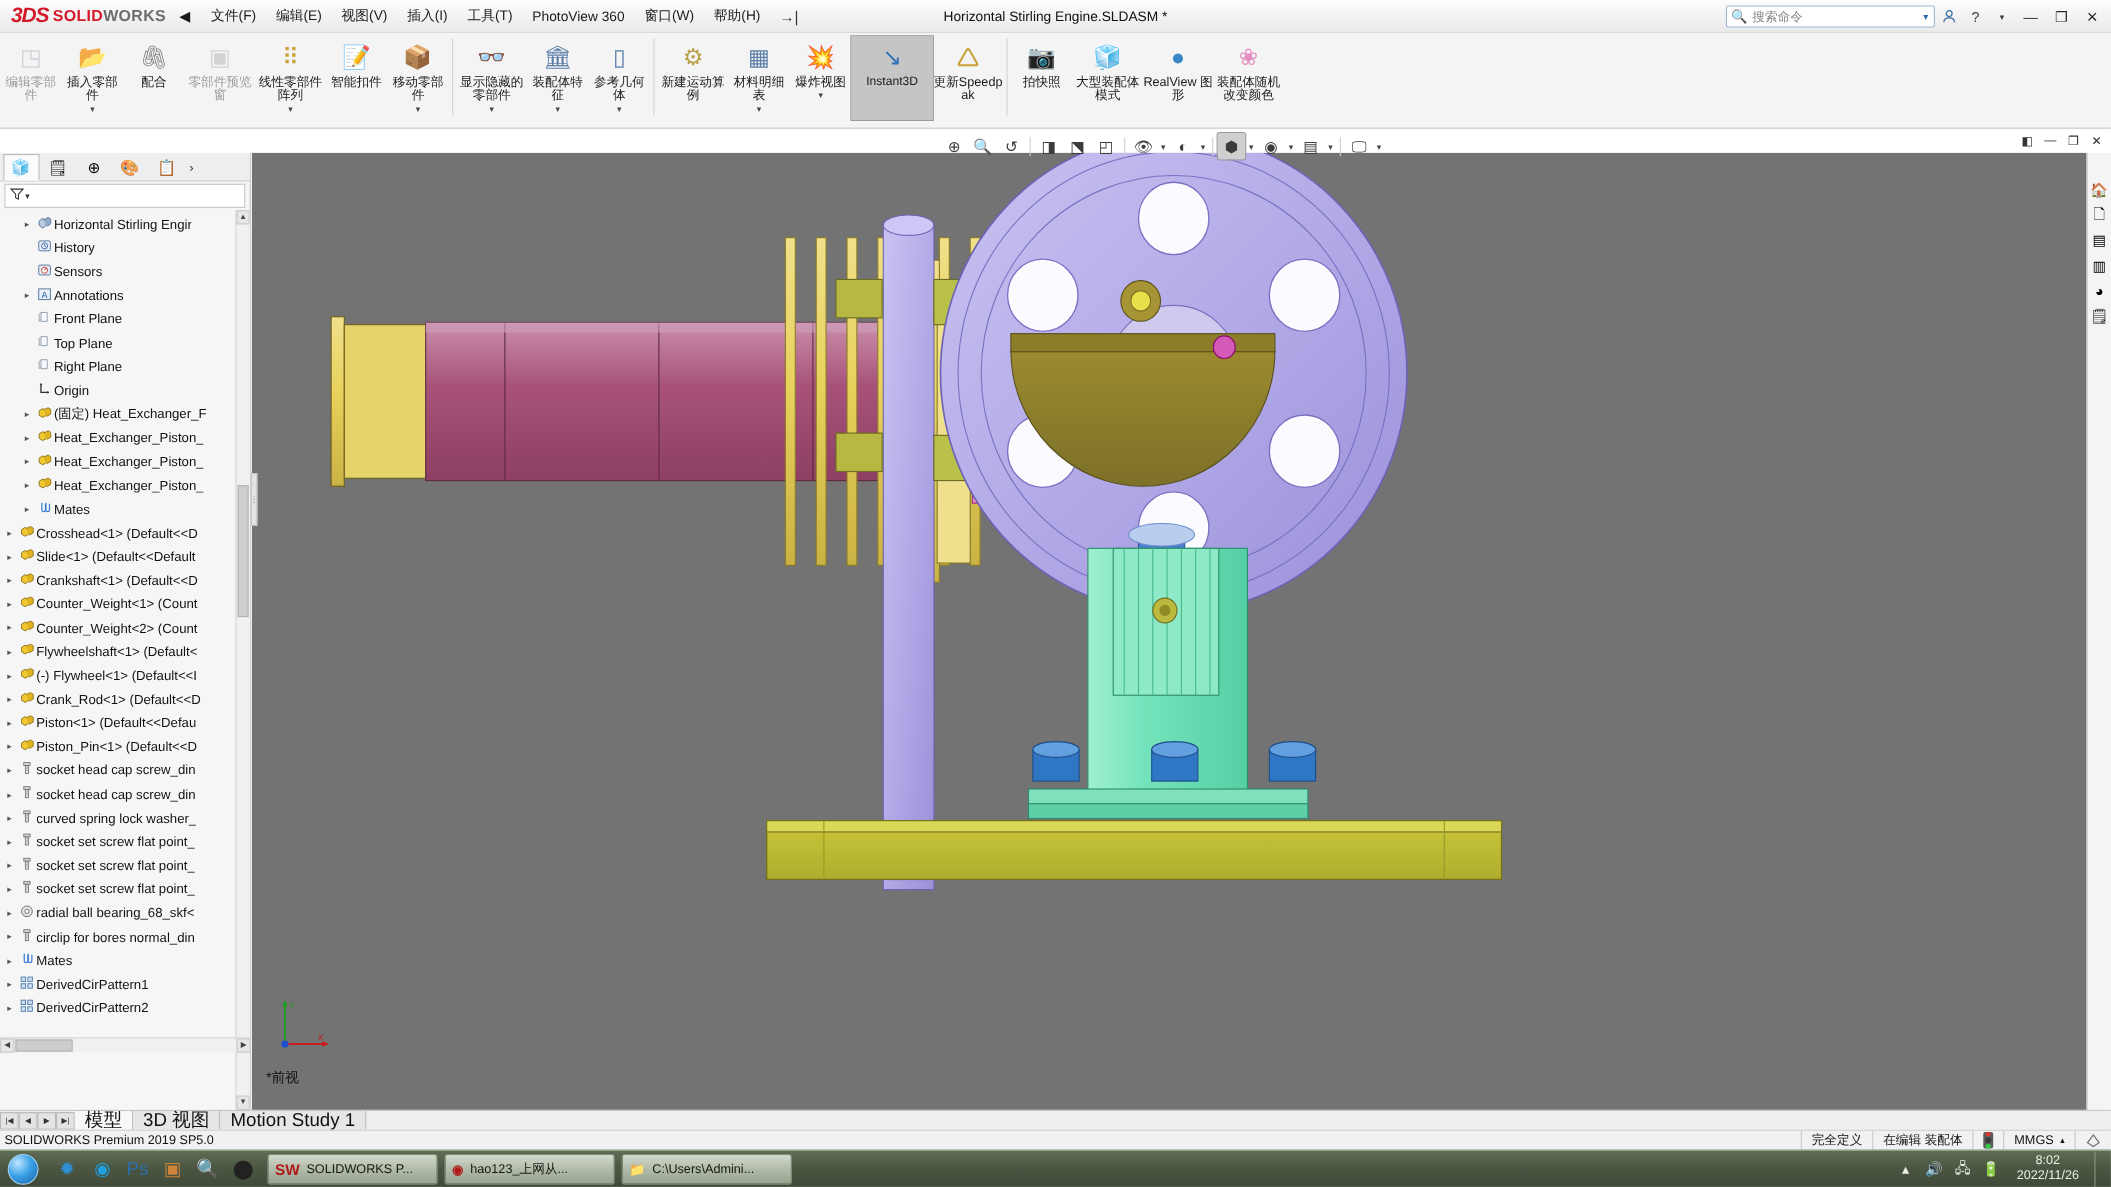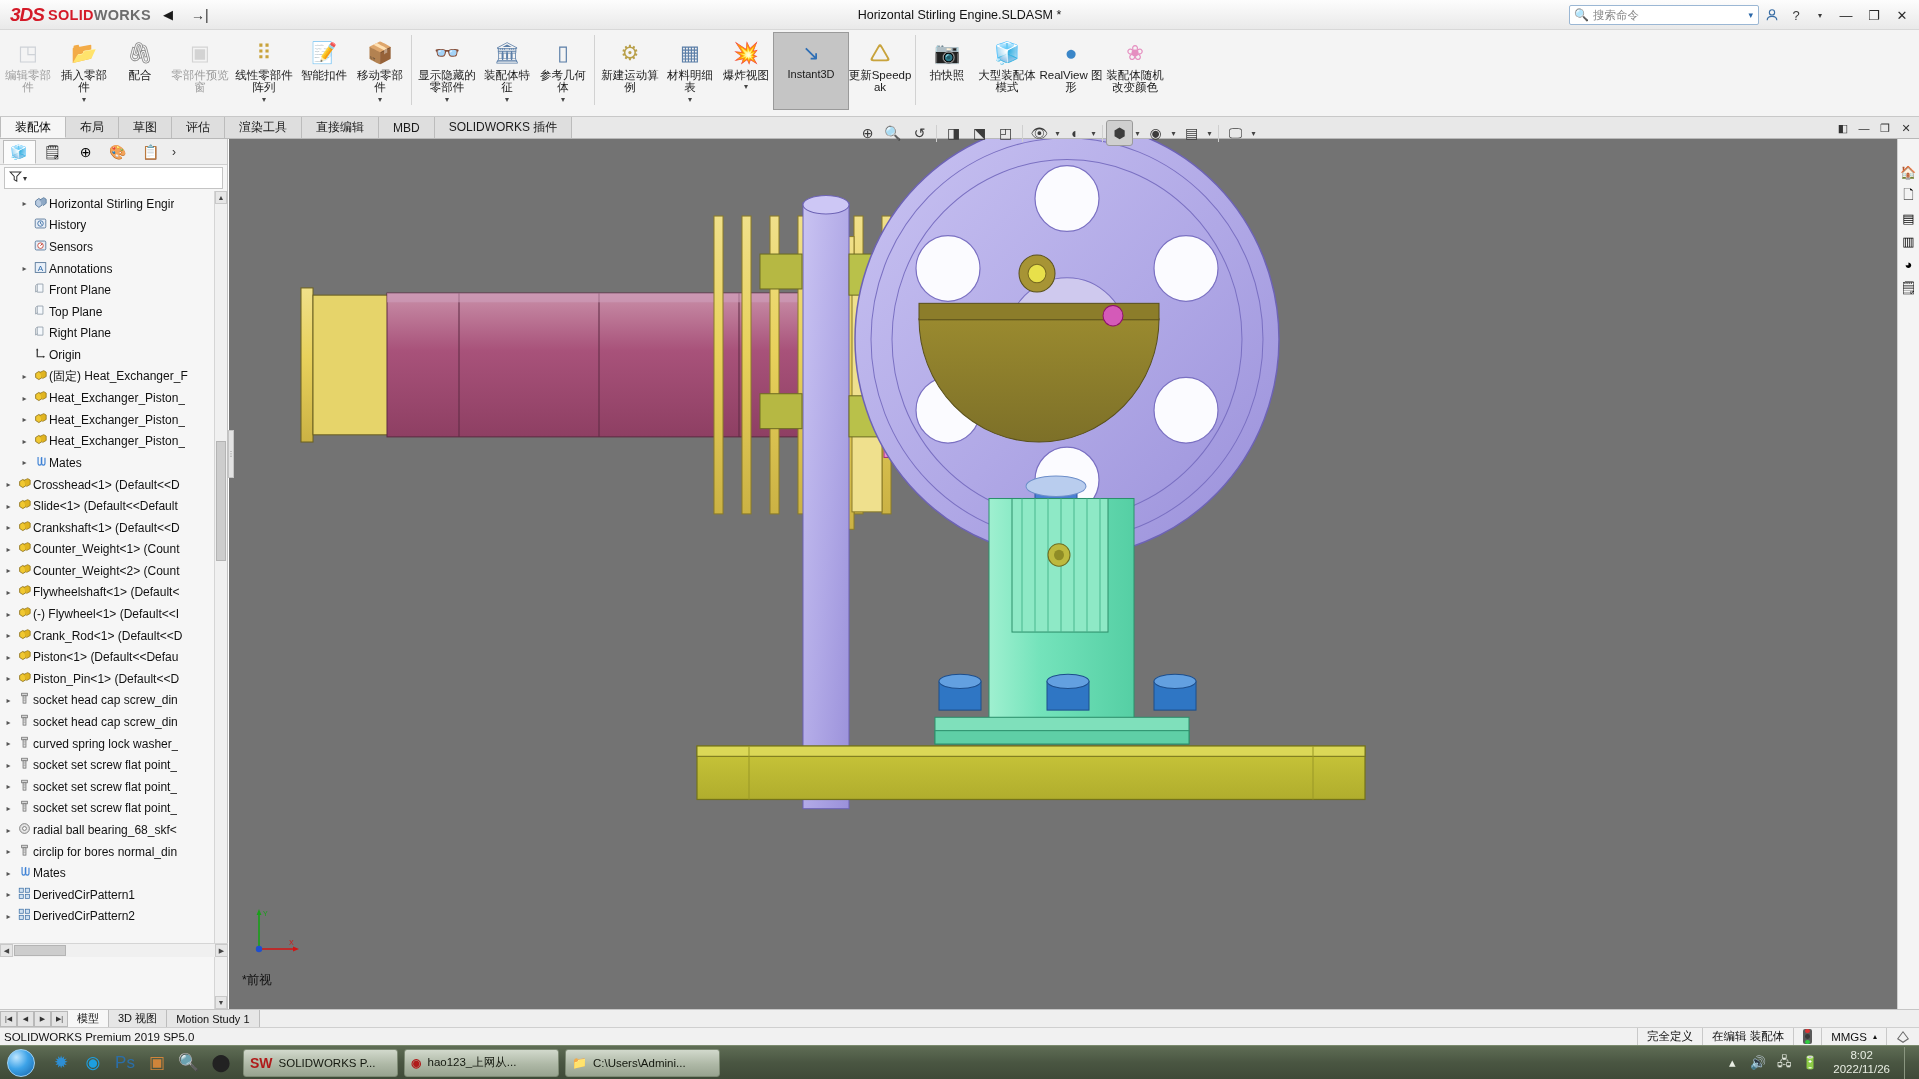"文件(F)" div.menubar { html: none -> <div> <div>文件(F)</div> <div>编辑(E)</div> <div>视图(V)</div> <div>插入(I)</div> <div>工具(T)</div> <div>PhotoView 360</div> <div>窗口(W)</div> <div>帮助(H)</div> </div> }
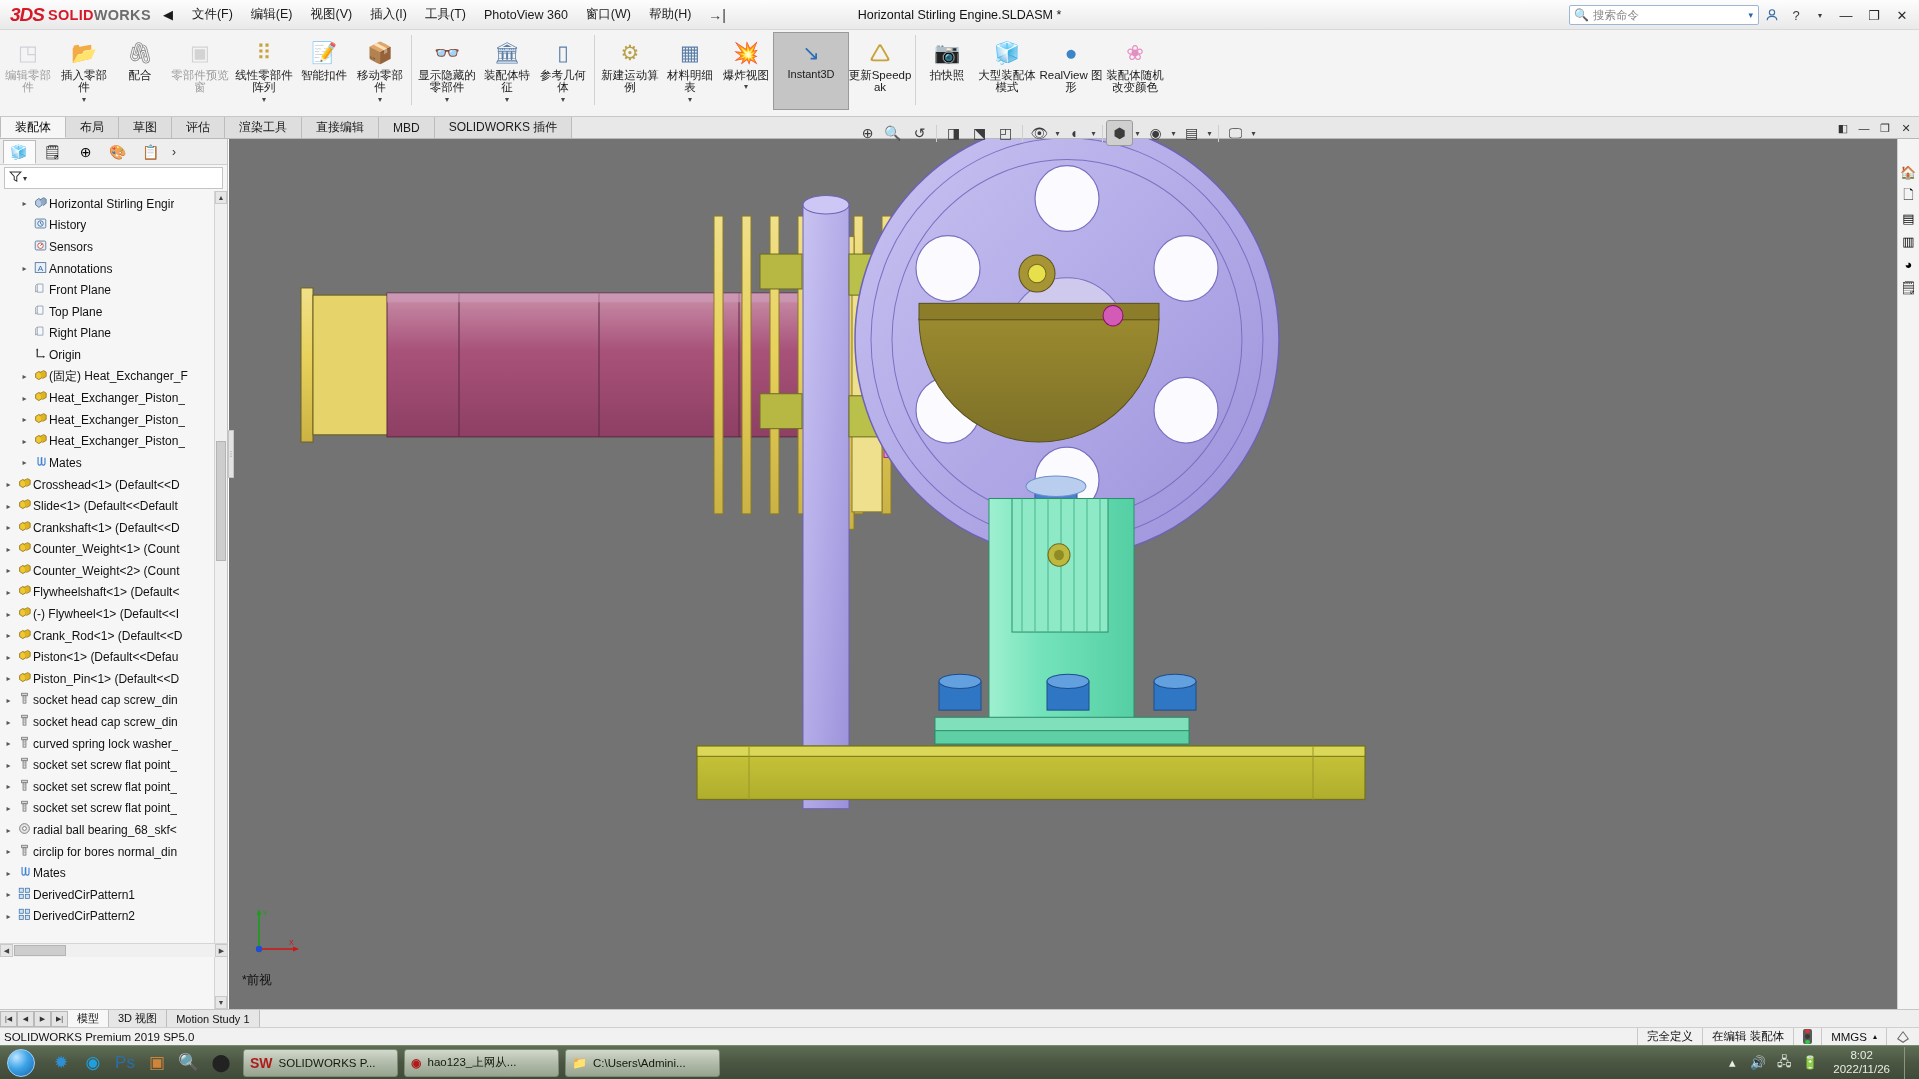"装配体" div.cmdtabs { html: <div> <div>装配体</div> <div>布局</div> <div>草图</div> <div>评估</div> <div>渲染工具</div> <div>直接编辑</div> <div>MBD</div> <div>SOLIDWORKS 插件</div> </div> -> none }
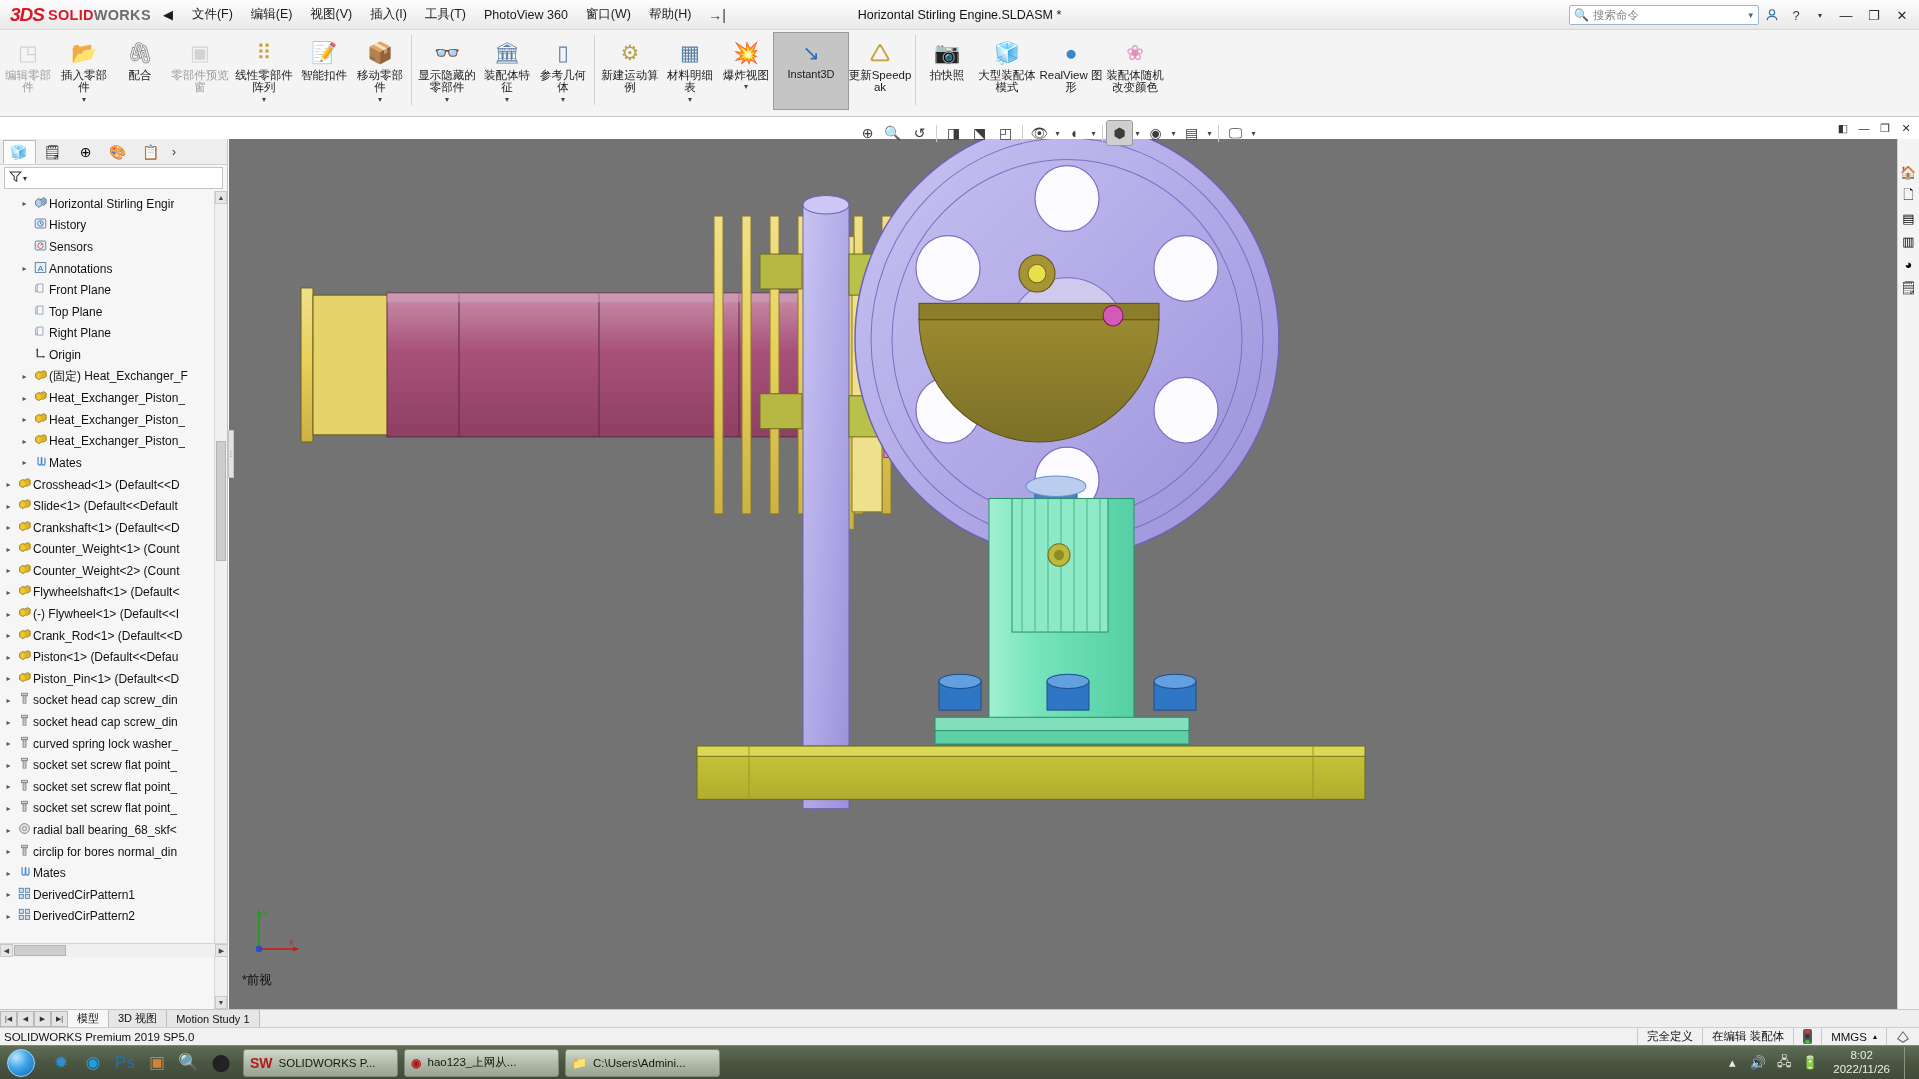"模型" .btab { font-size: 11px -> 17px }
